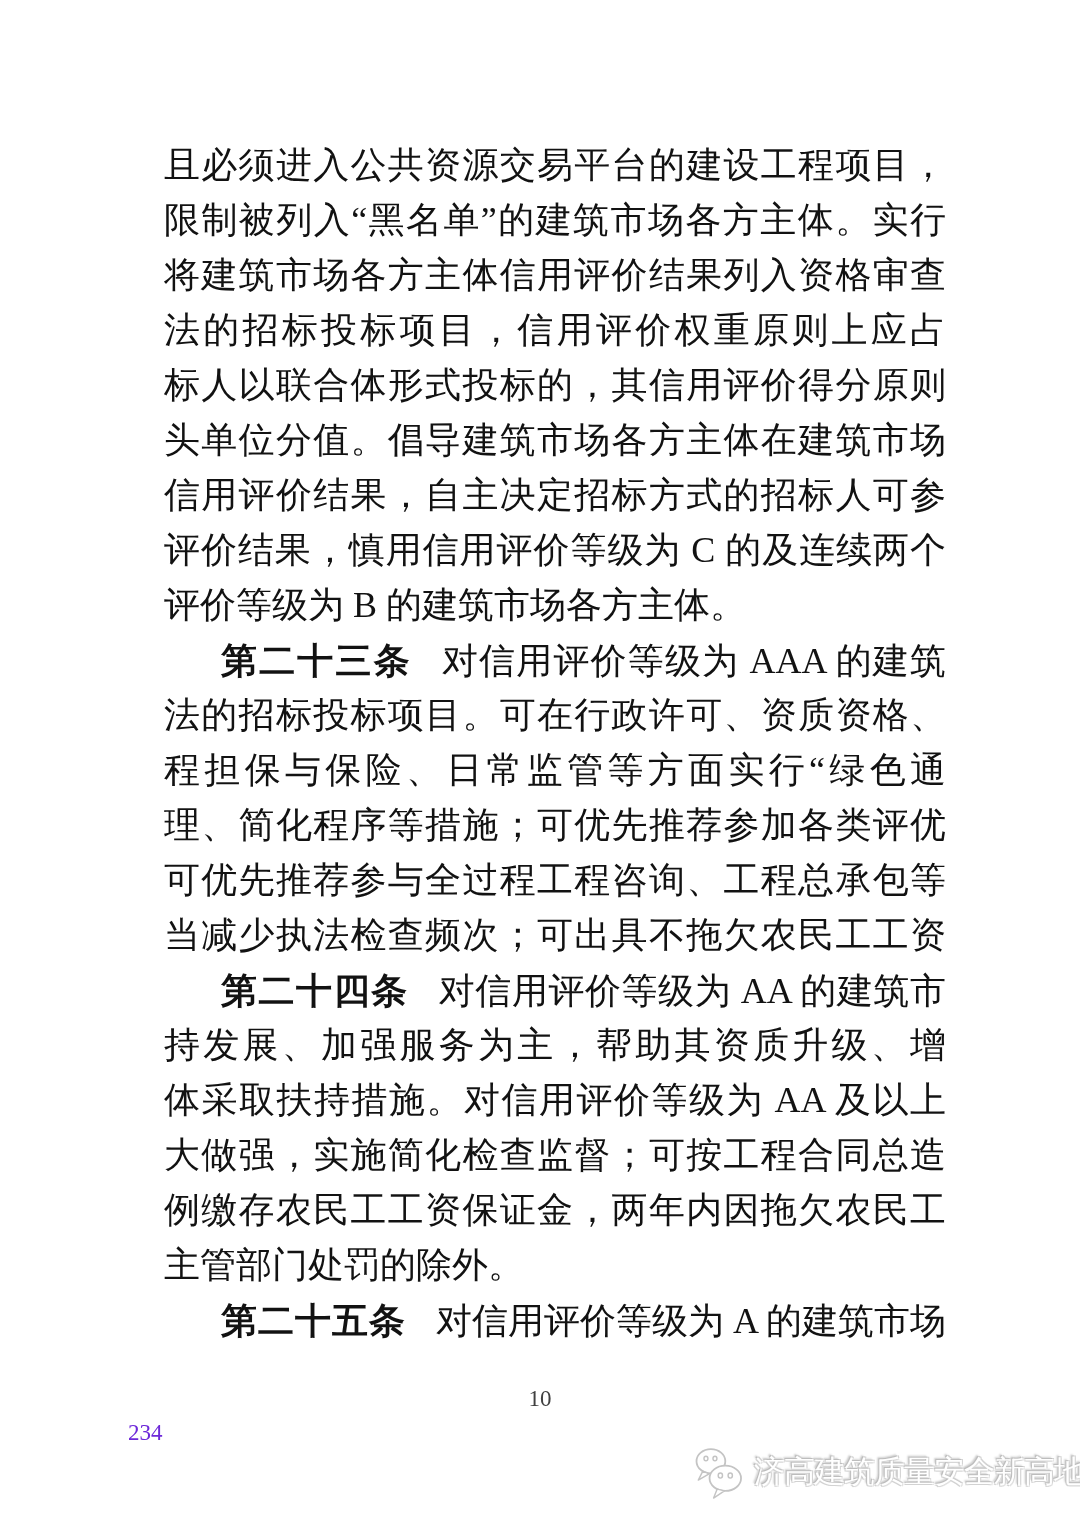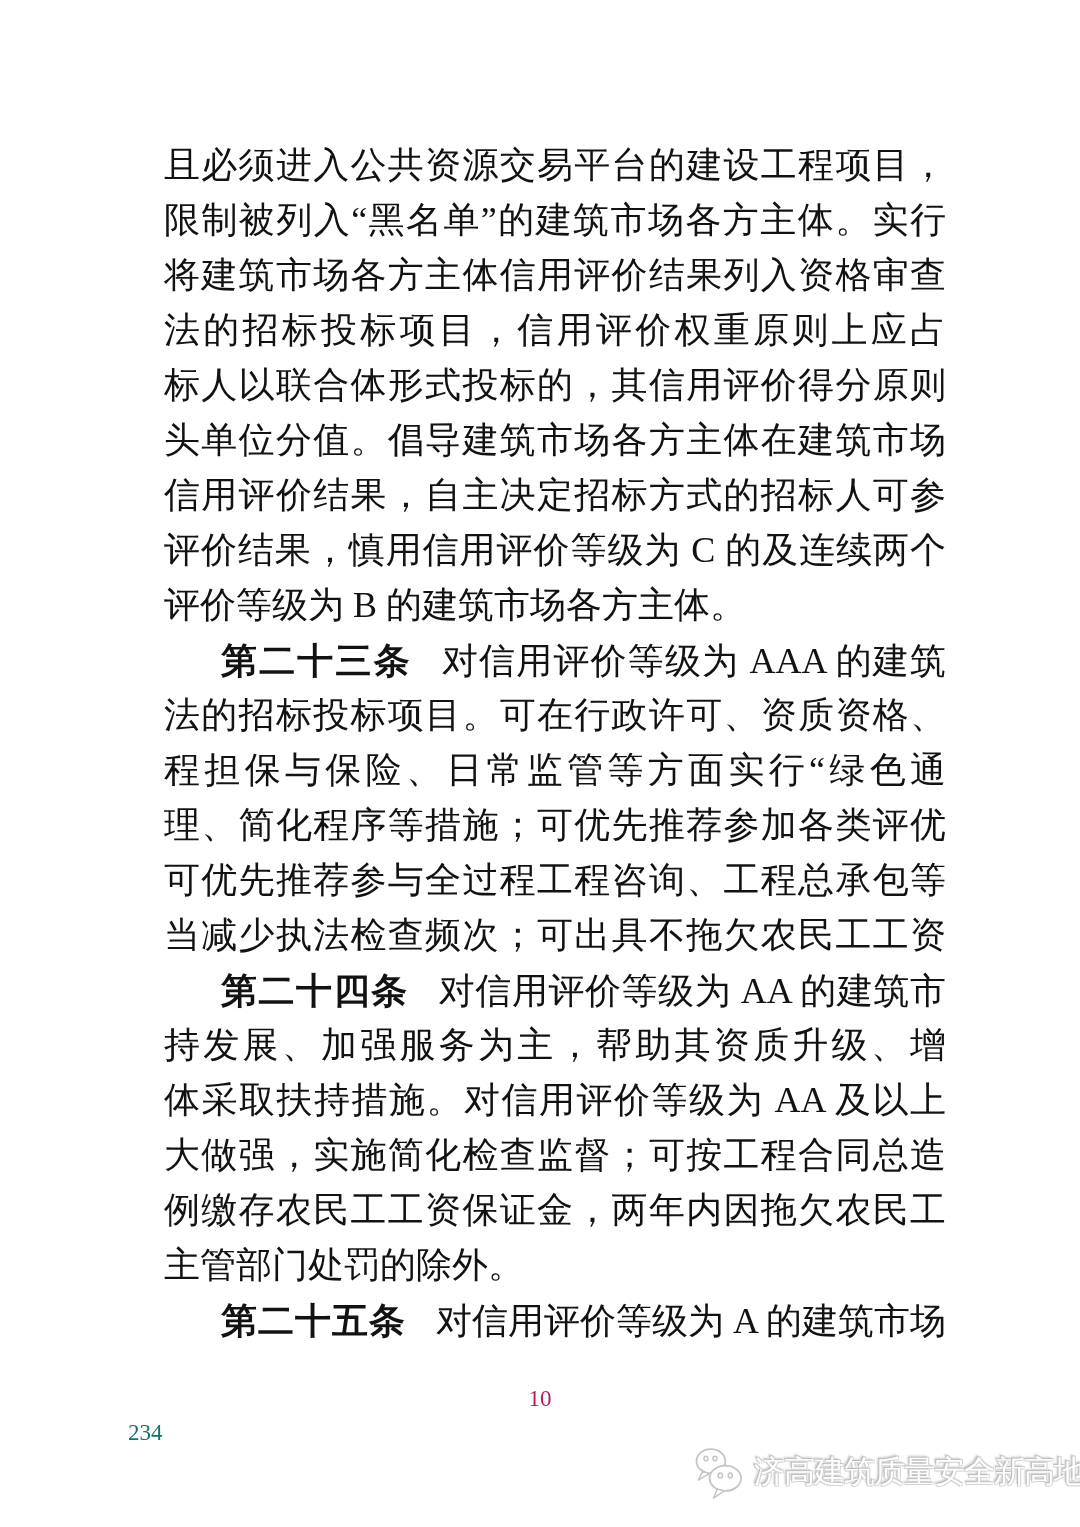"10" .page-number { color: #be185d -> #404040 }
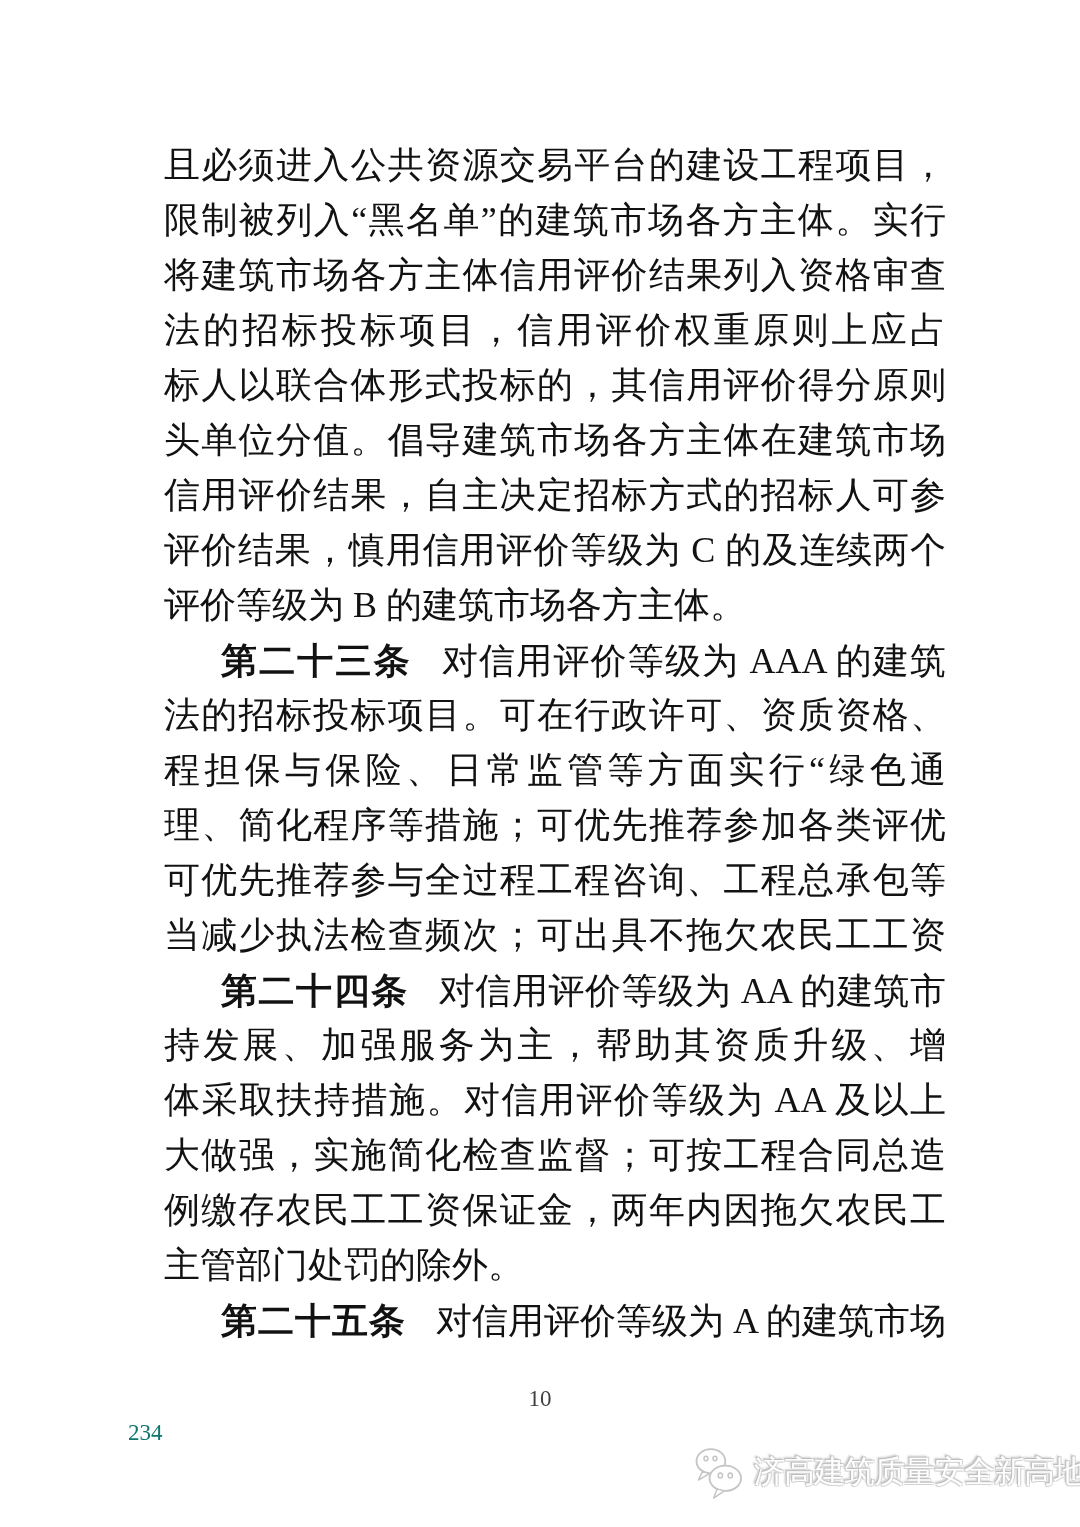"234" .side-number { color: #0f766e -> #6d28d9 }
